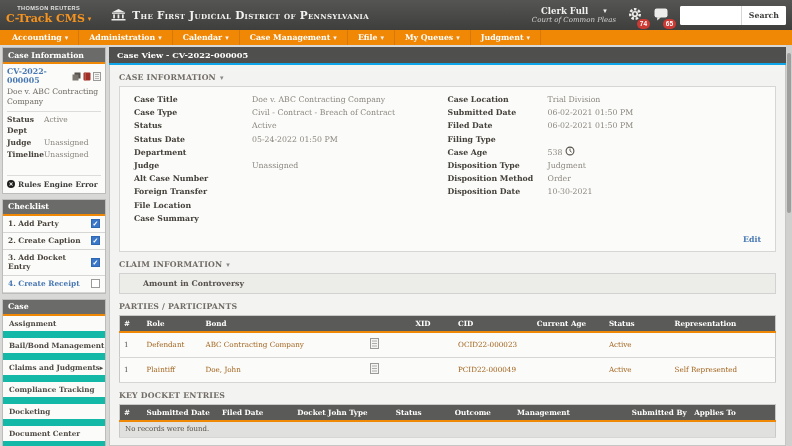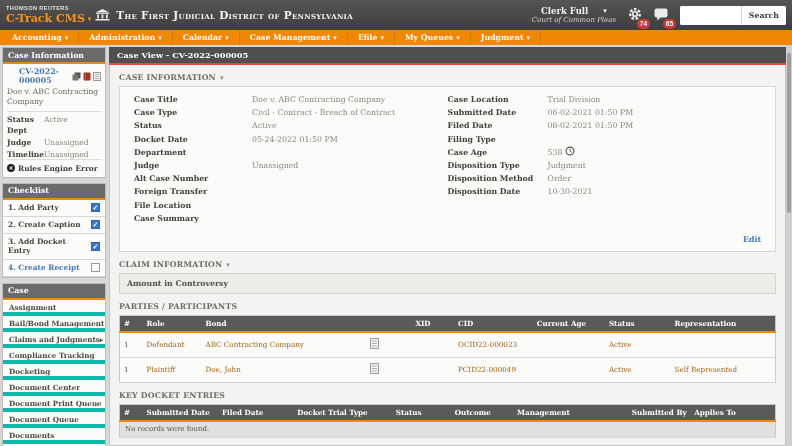"C-Track CMS" .brand { margin-right: 4px -> 20px; text-align: none -> center }
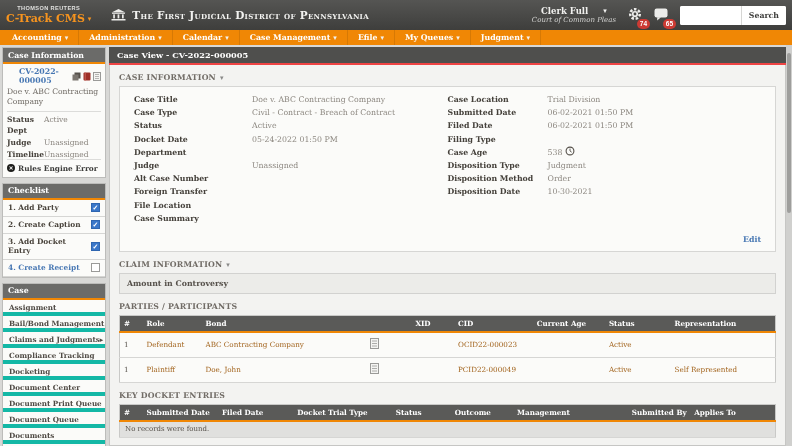"Case View - CV-2022-000005" .main-titlebar { border-bottom: 2px solid #ef4444 -> 2px solid #0ea5e9 }
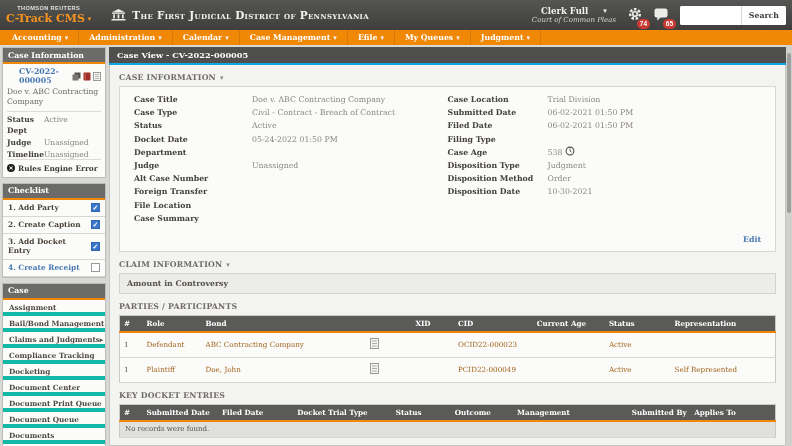"CV-2022-000005" .case-num-row a { margin-left: 12px -> none }
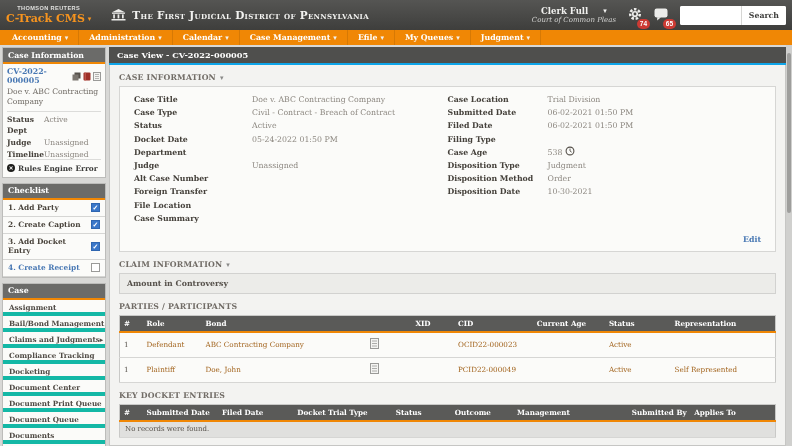"Docket Date" span.f-label { text: Docket -> Status }
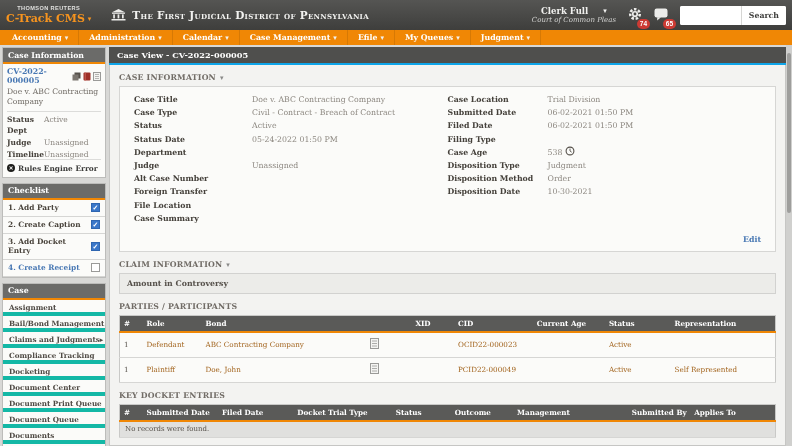"Rules Engine Error" .error-row { margin-top: 0 -> 16px }
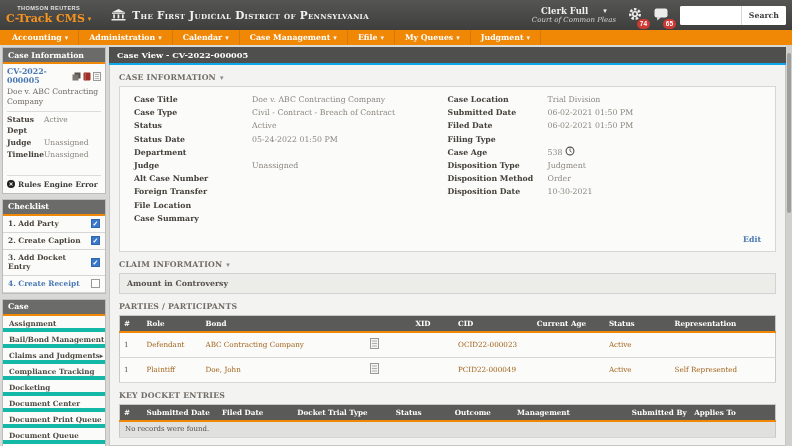"Amount in Controversy" .amount-row { padding: 5px 7px -> 5px 23px }
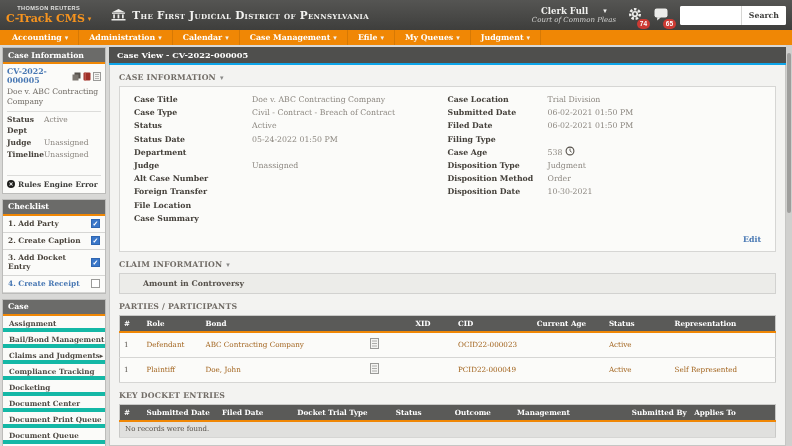"Assignment" .cm-item { border-bottom: 4px solid #14b8a6 -> 7px solid #14b8a6; height: 16px -> 22px }
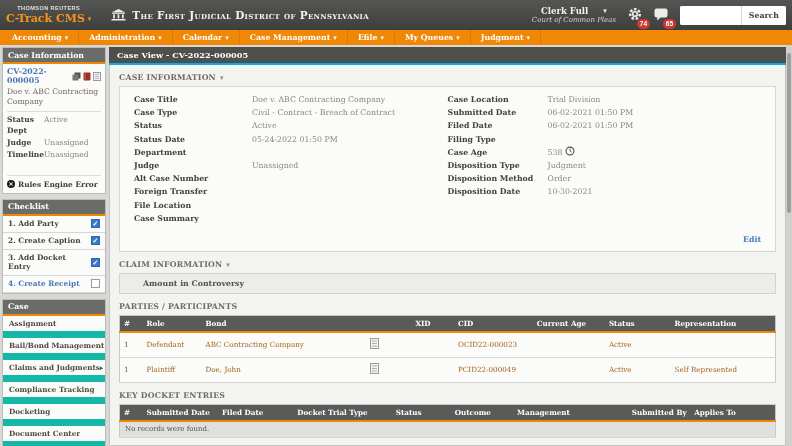"Docket Trial Type" th { text: Trial -> John }
